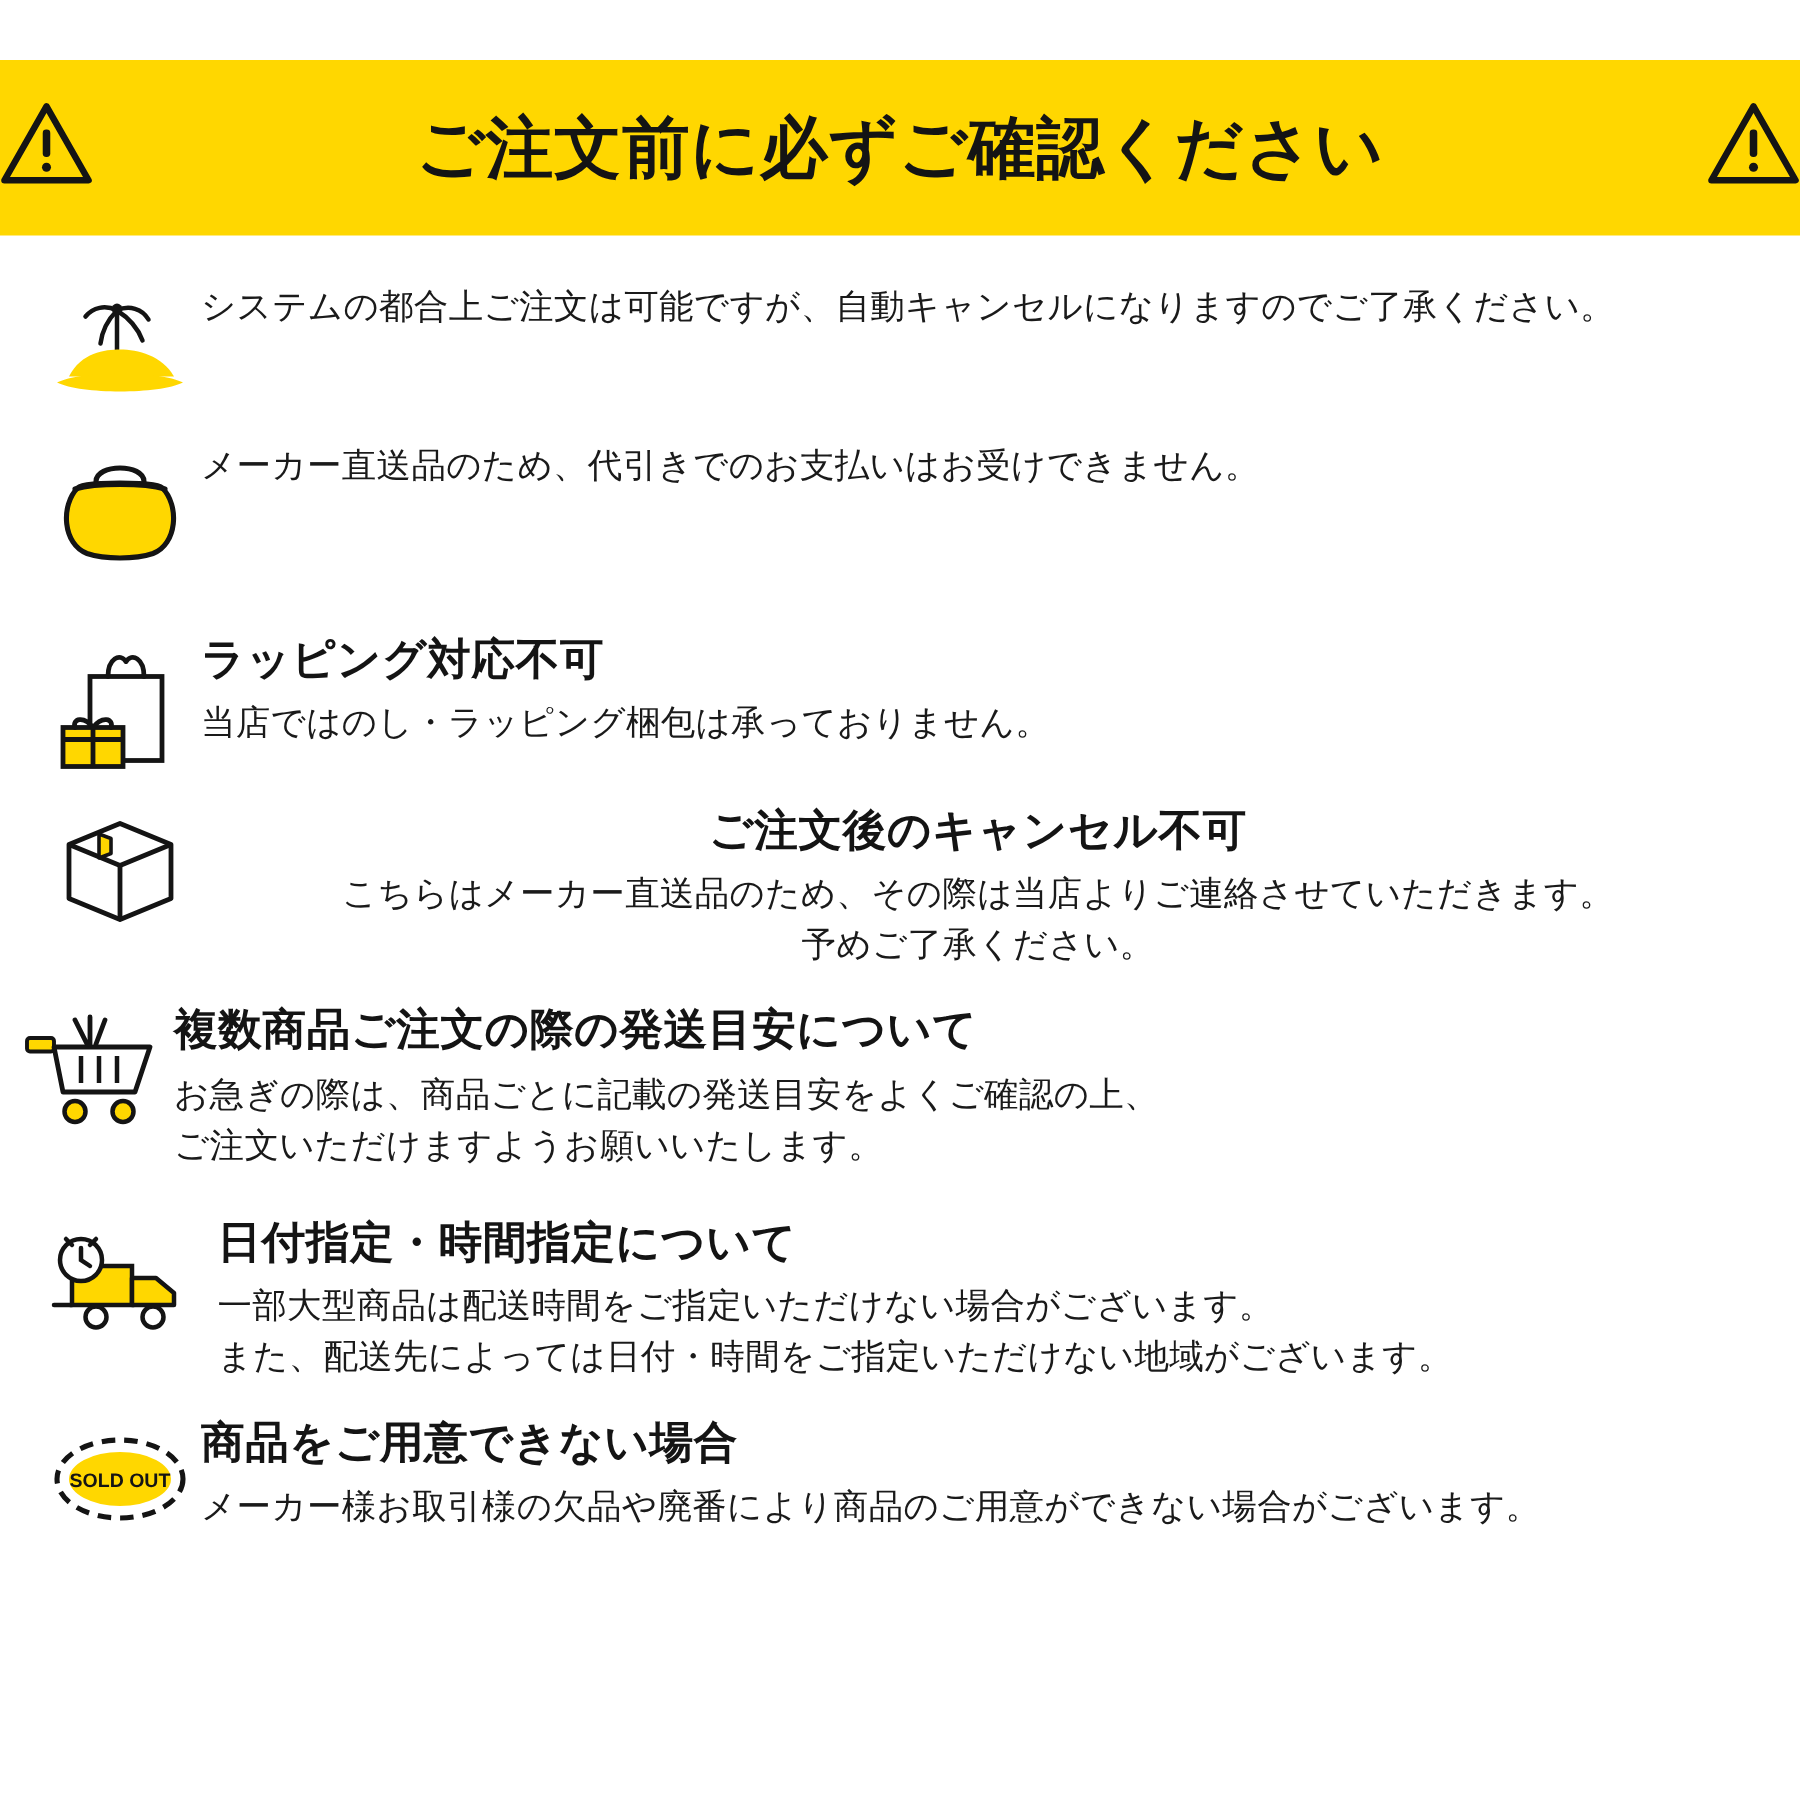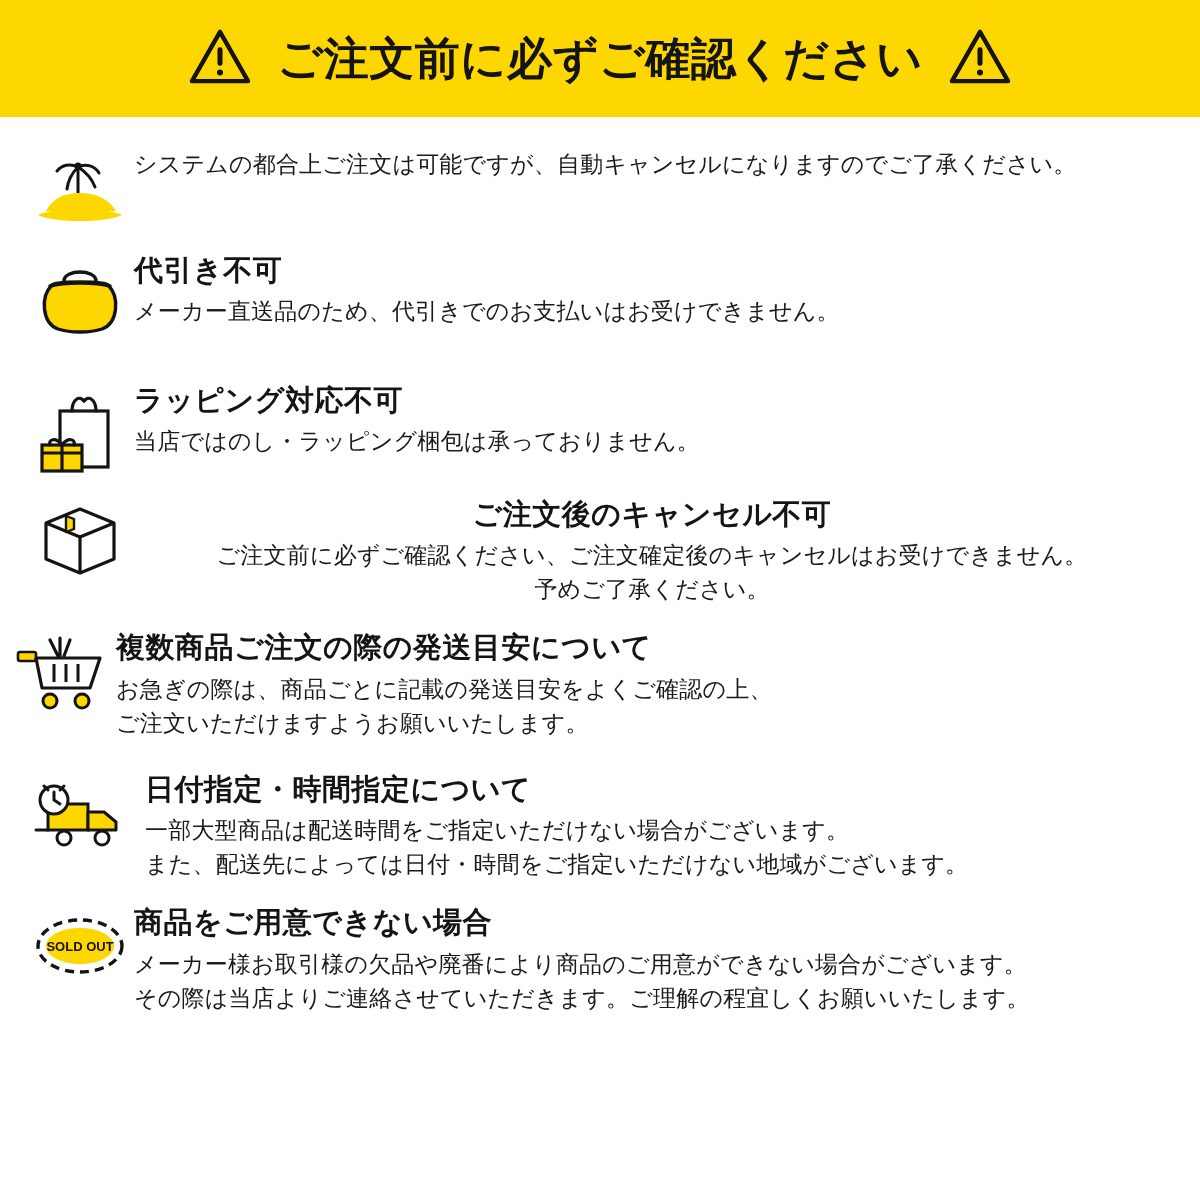"ご注文前に必ずご確認ください" .banner { justify-content: center -> space-between; margin-top: none -> 40px }
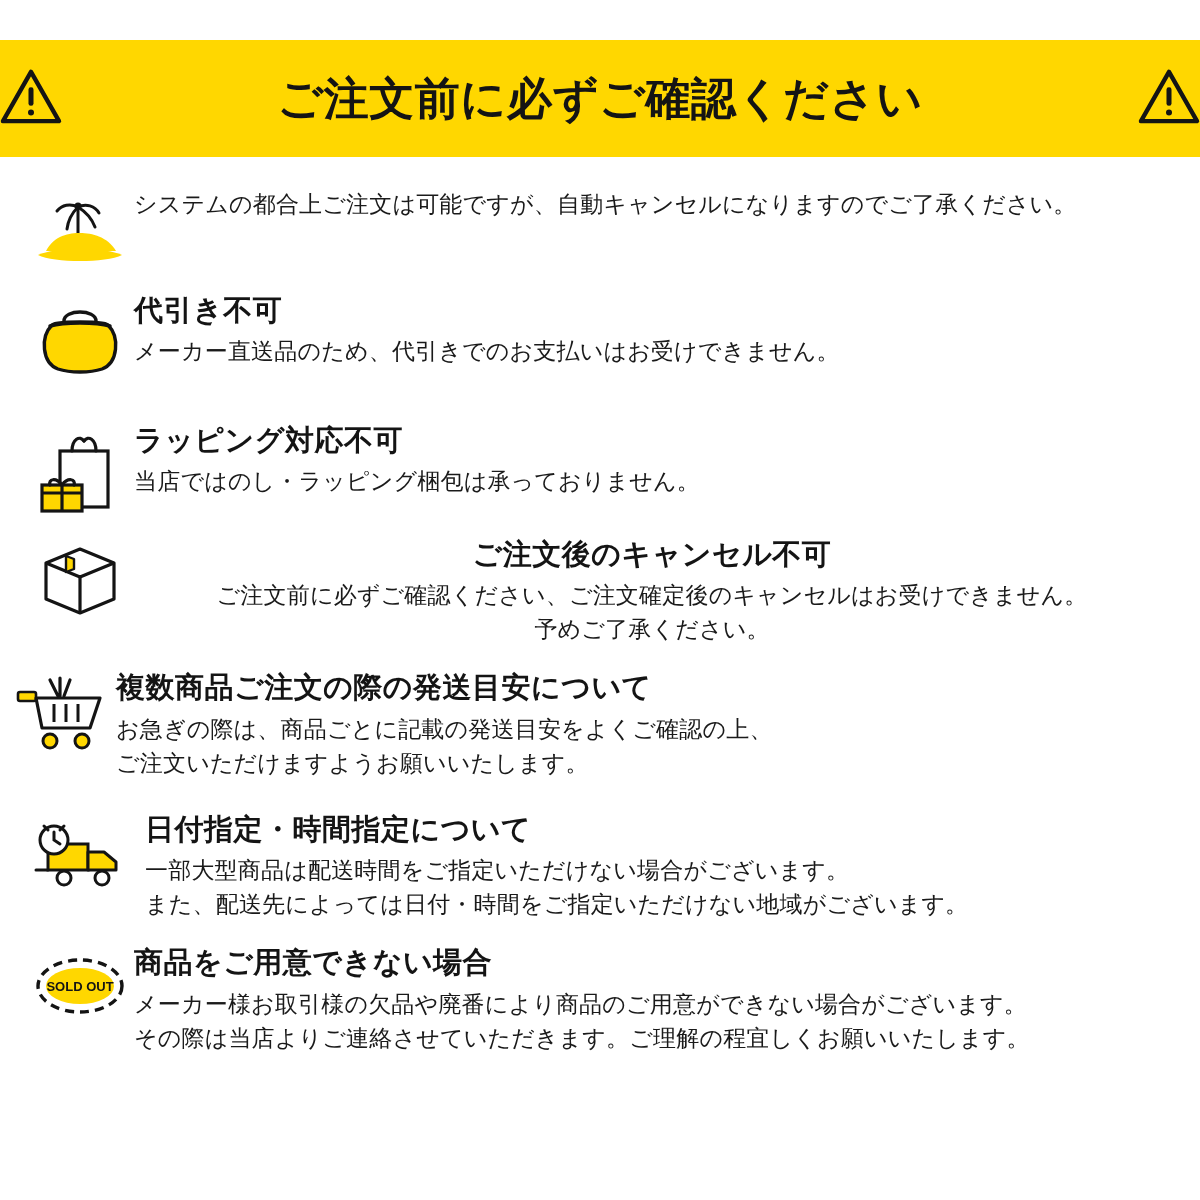"代引き不可" div.item-title { html: <div>代引き不可</div> -> none }
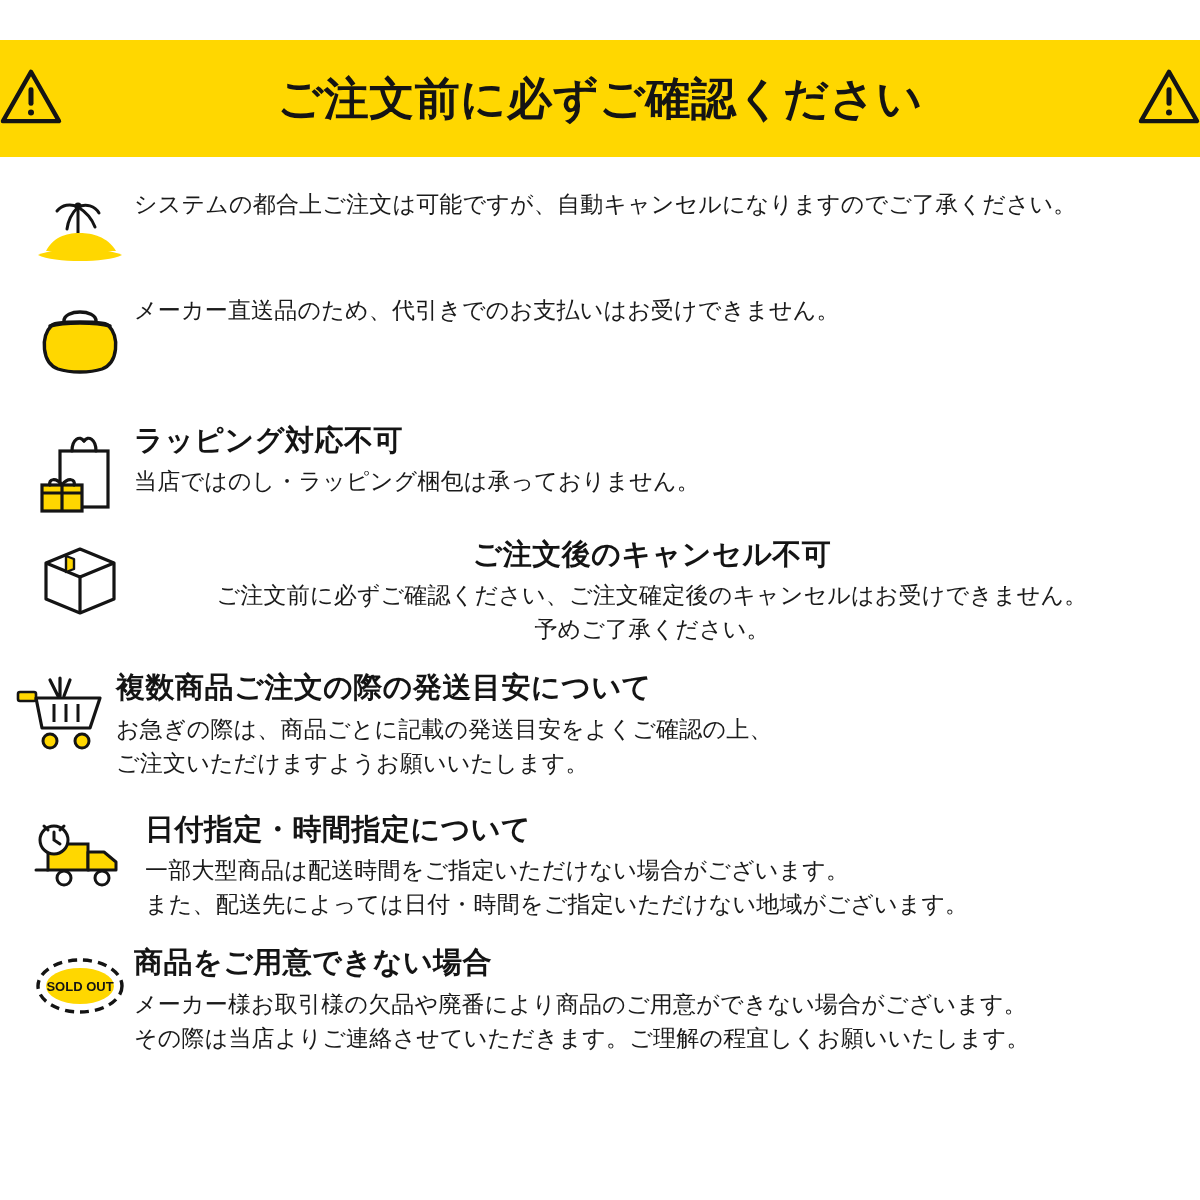"ご注文前に必ずご確認ください、ご注文確定後のキャンセルはお受けできません。" div.item-line { text: ご注文前に必ずご確認ください、ご注文確定後のキャンセルはお受けできません -> こちらはメーカー直送品のため、その際は当店よりご連絡させていただきます }
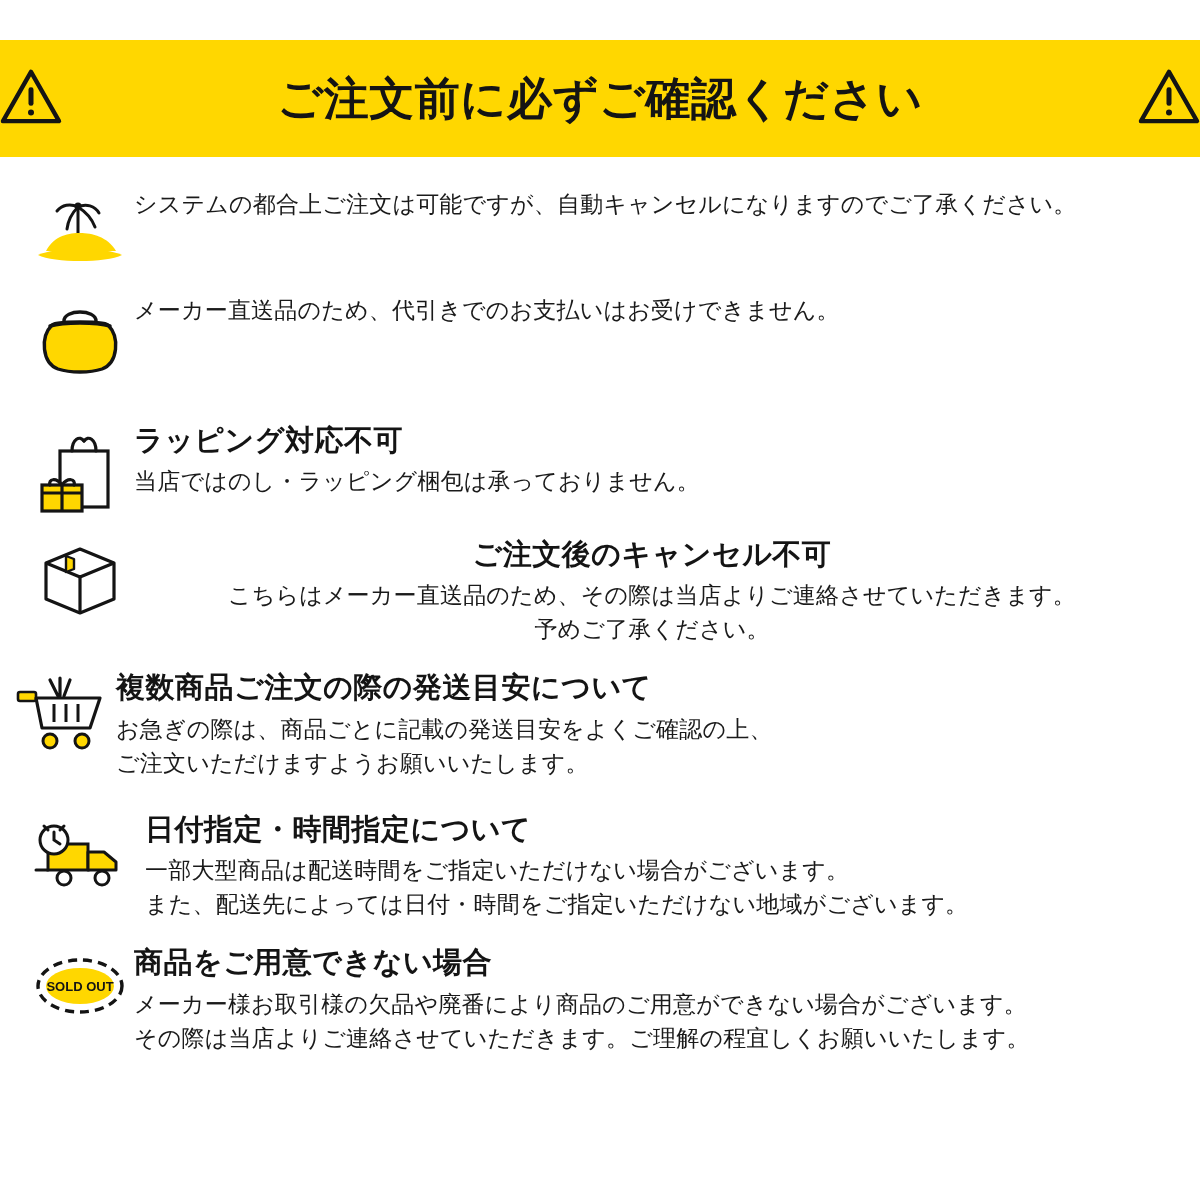"その際は当店よりご連絡させていただきます。ご理解の程宜しくお願いいたします。" div.item-line { html: <div>その際は当店よりご連絡させていただきます。ご理解の程宜しくお願いいたします。</div> -> none }
